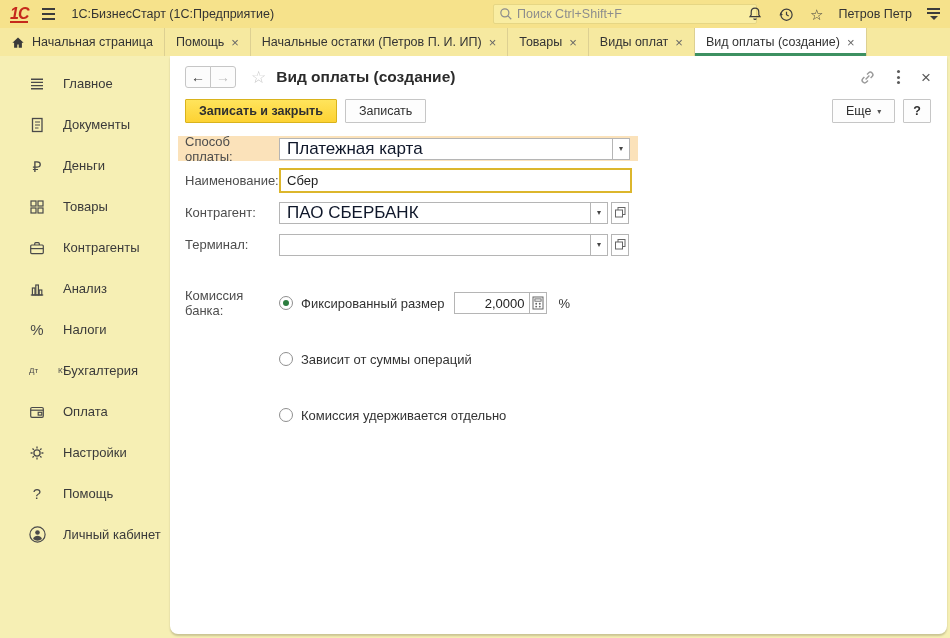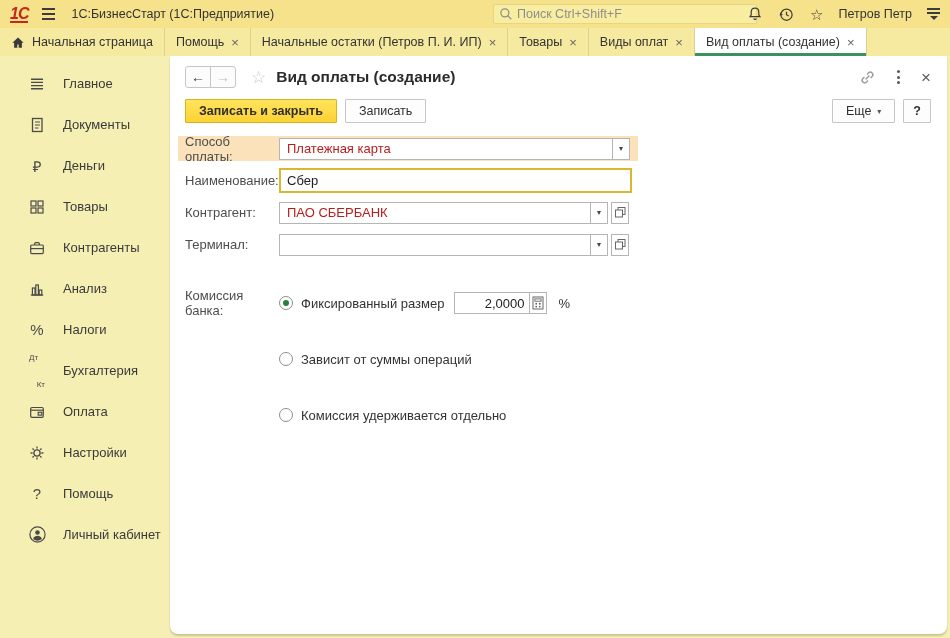"Платежная карта" .fbox { align-items: center -> flex-start; color: #b91c1c -> #0f172a; font-size: 13px -> 17px }
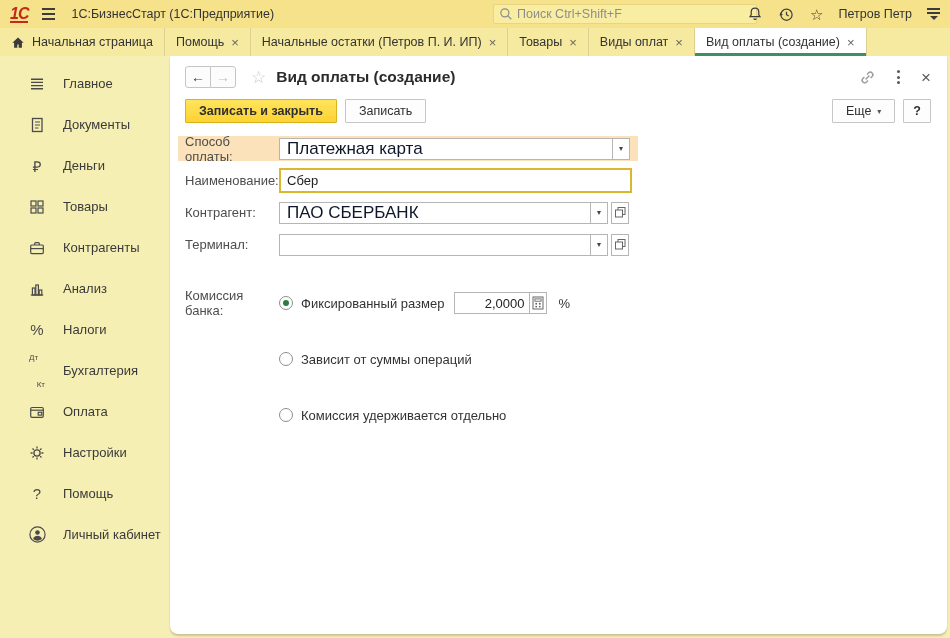"Дт" .dtkt { flex-direction: column -> row }
